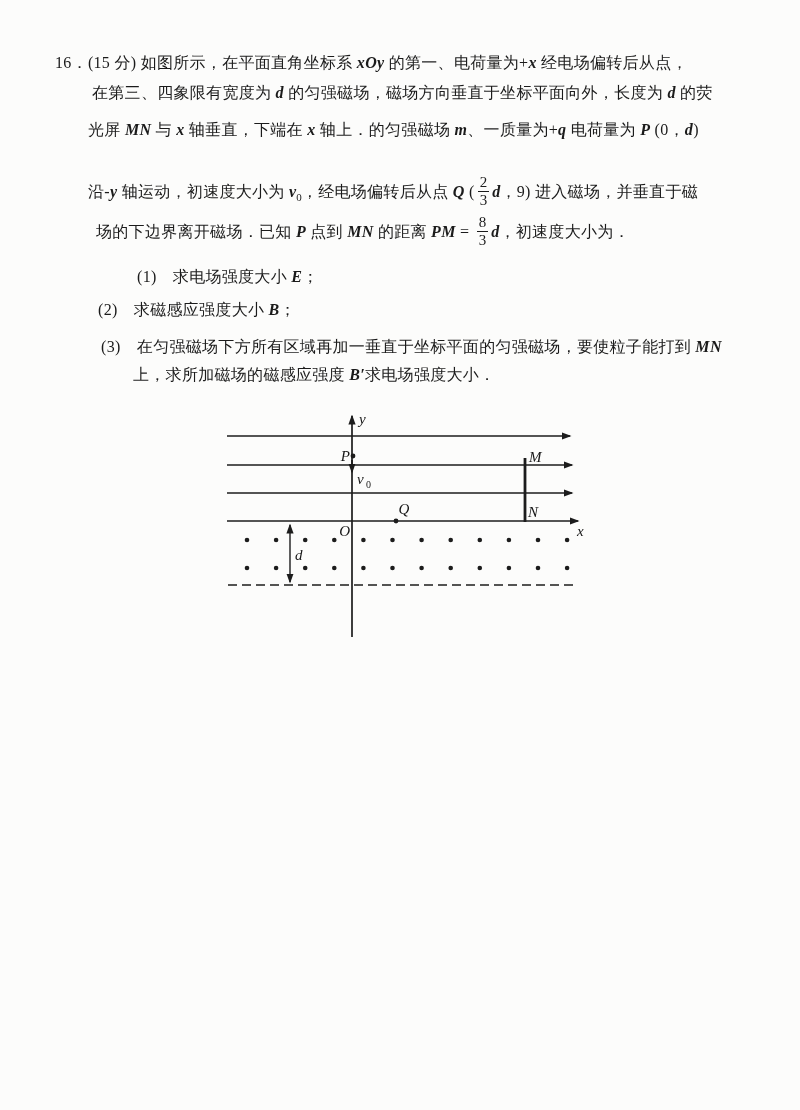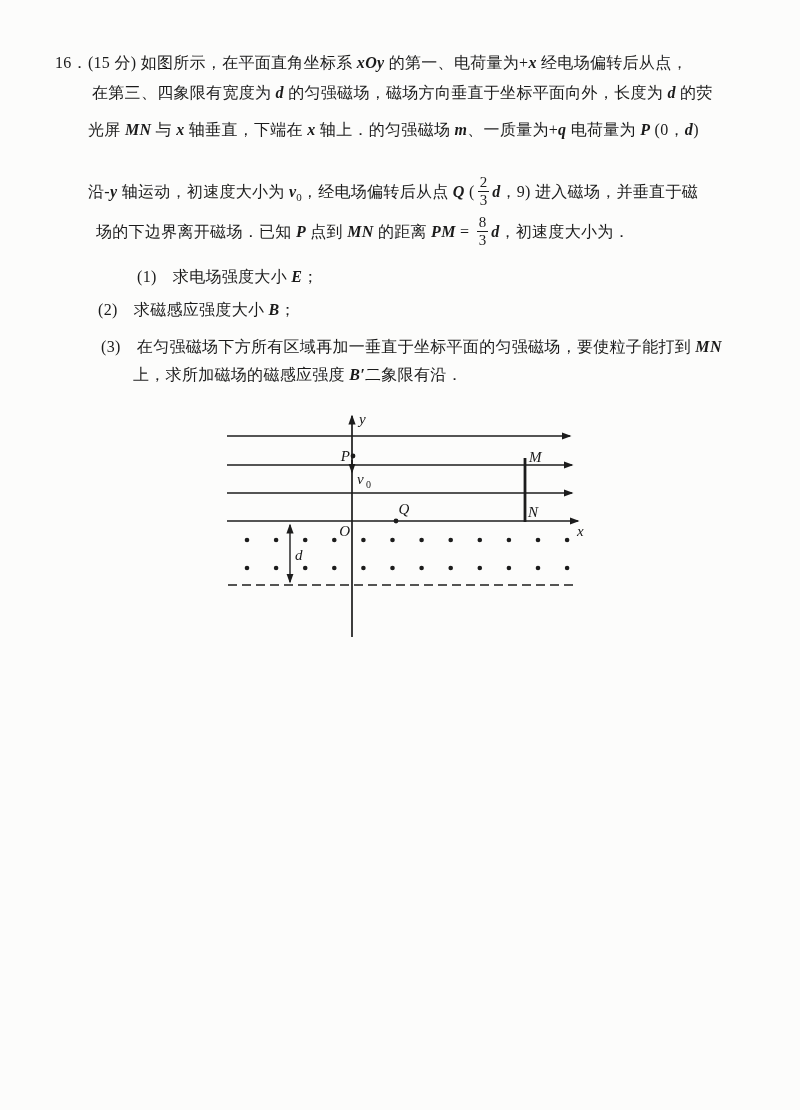"二象限有沿．" span { text: 二象限有沿 -> 求电场强度大小 }
